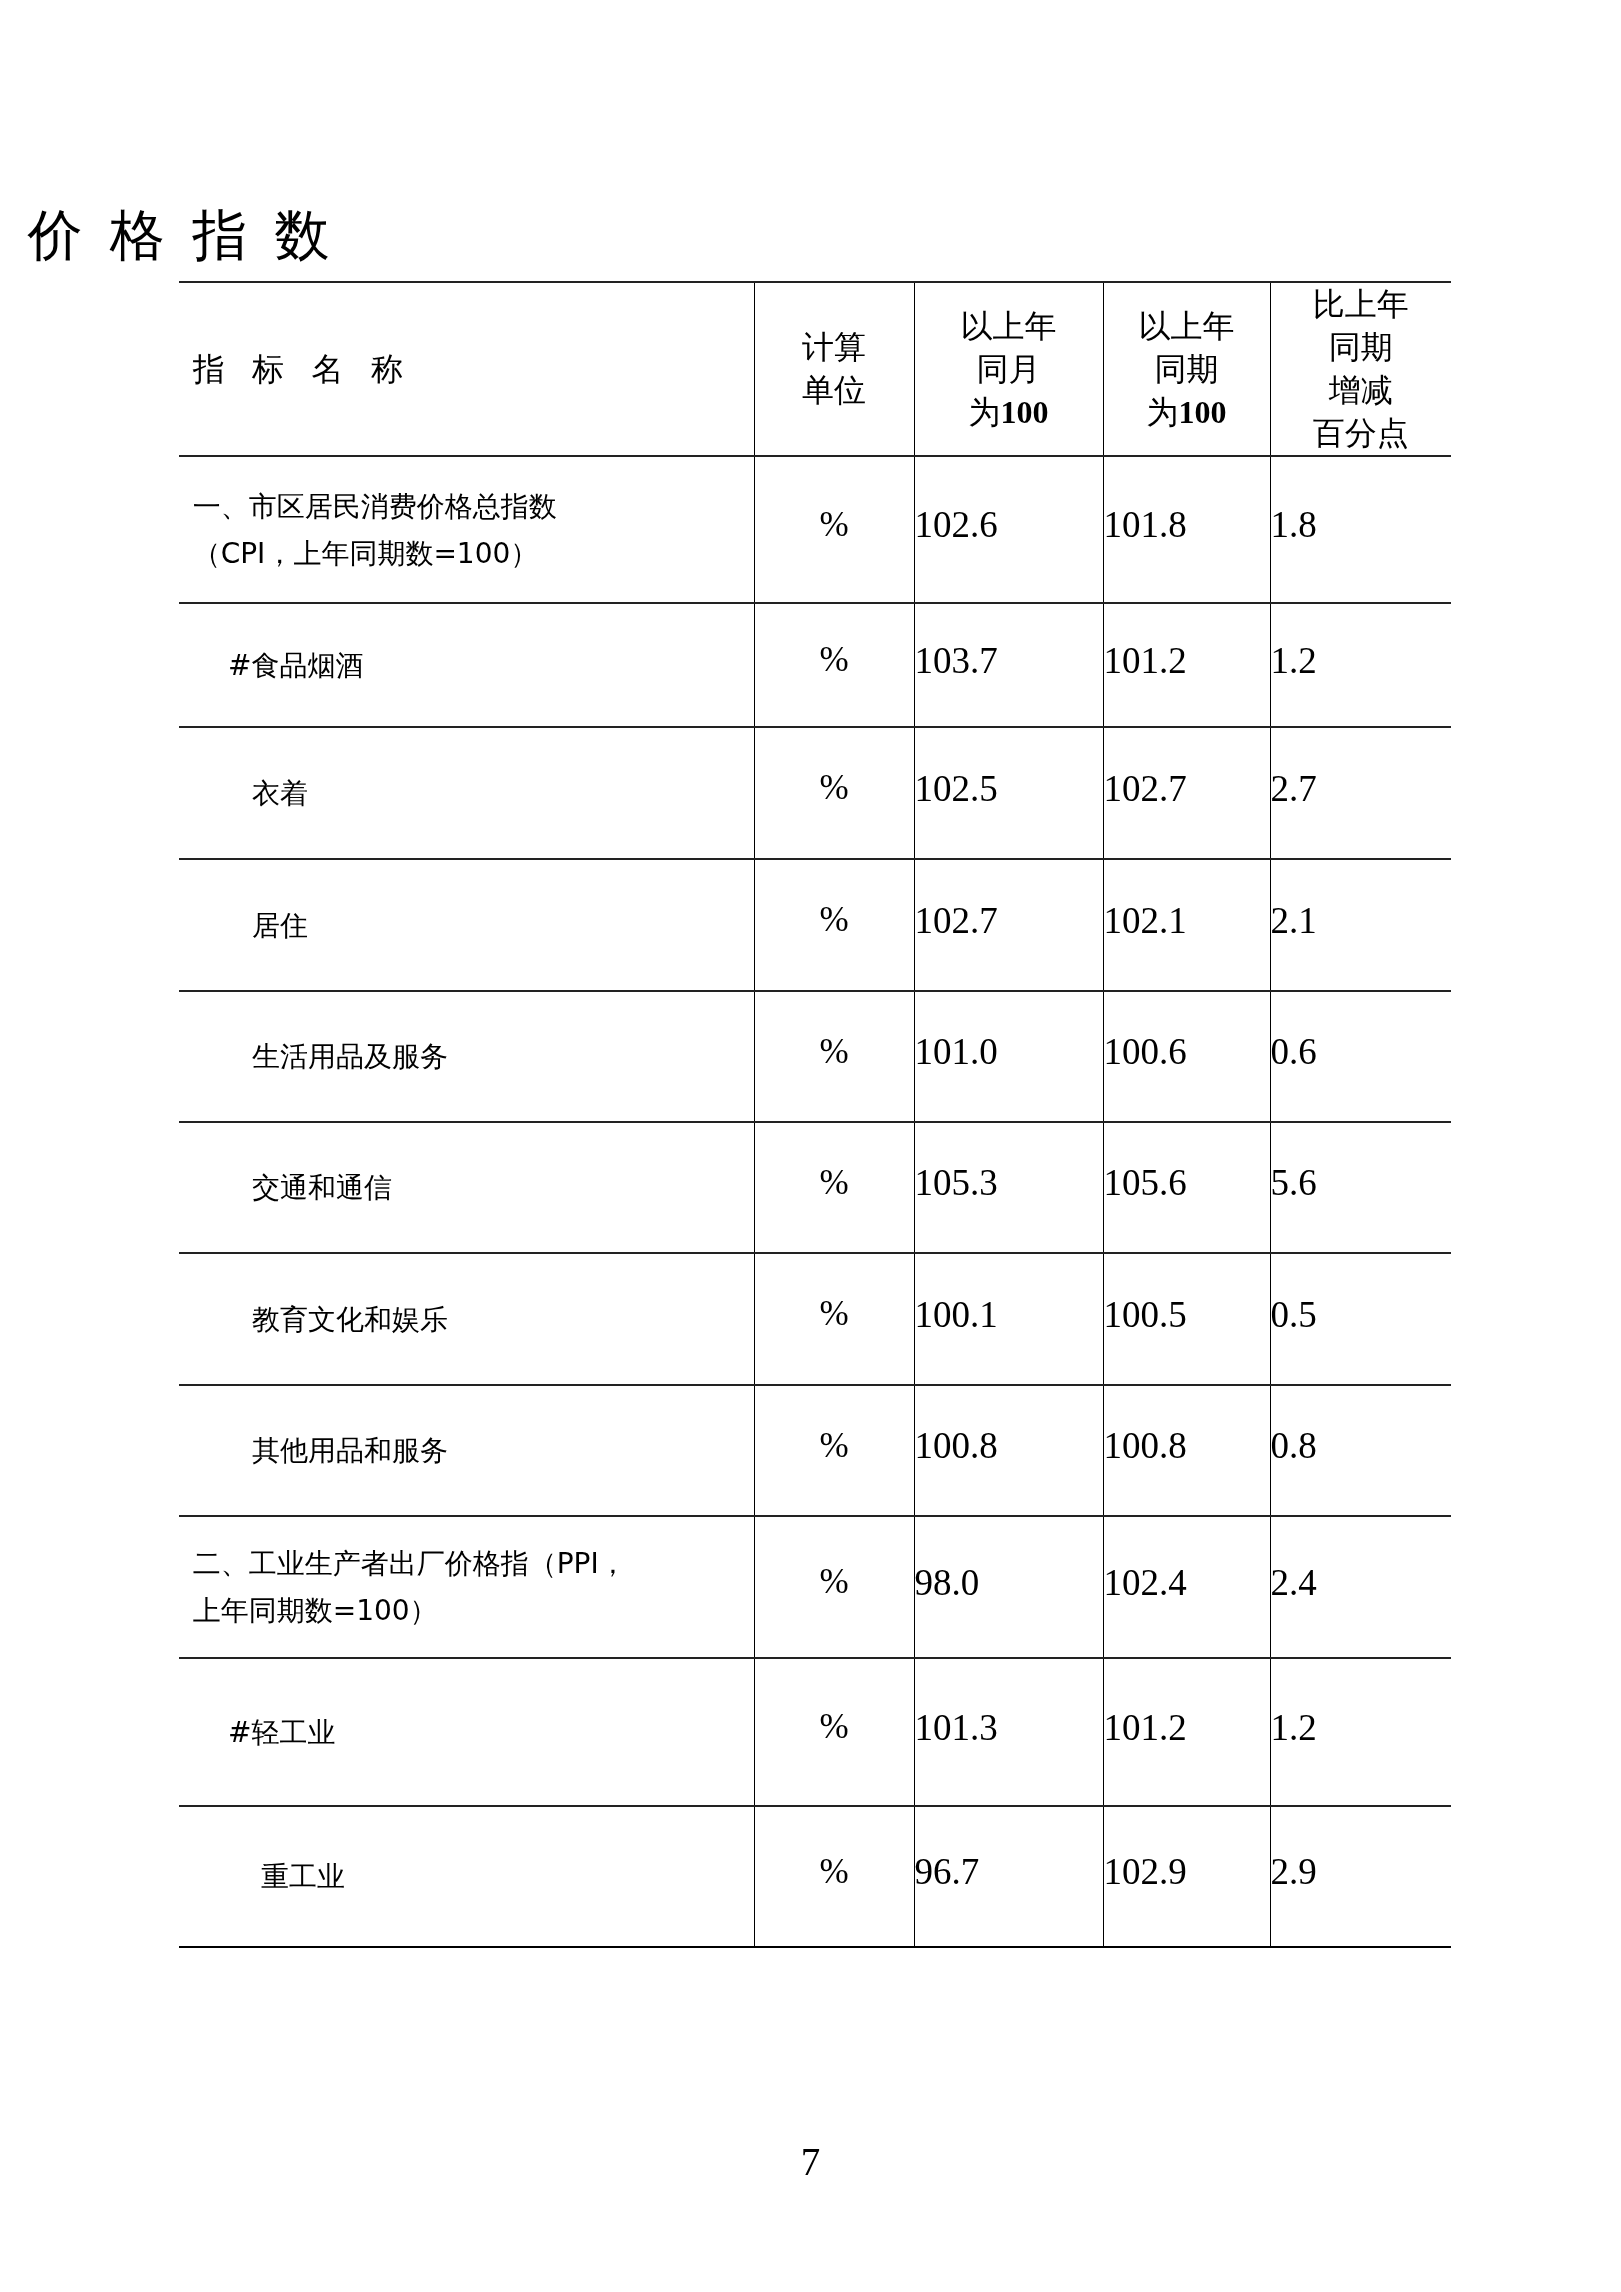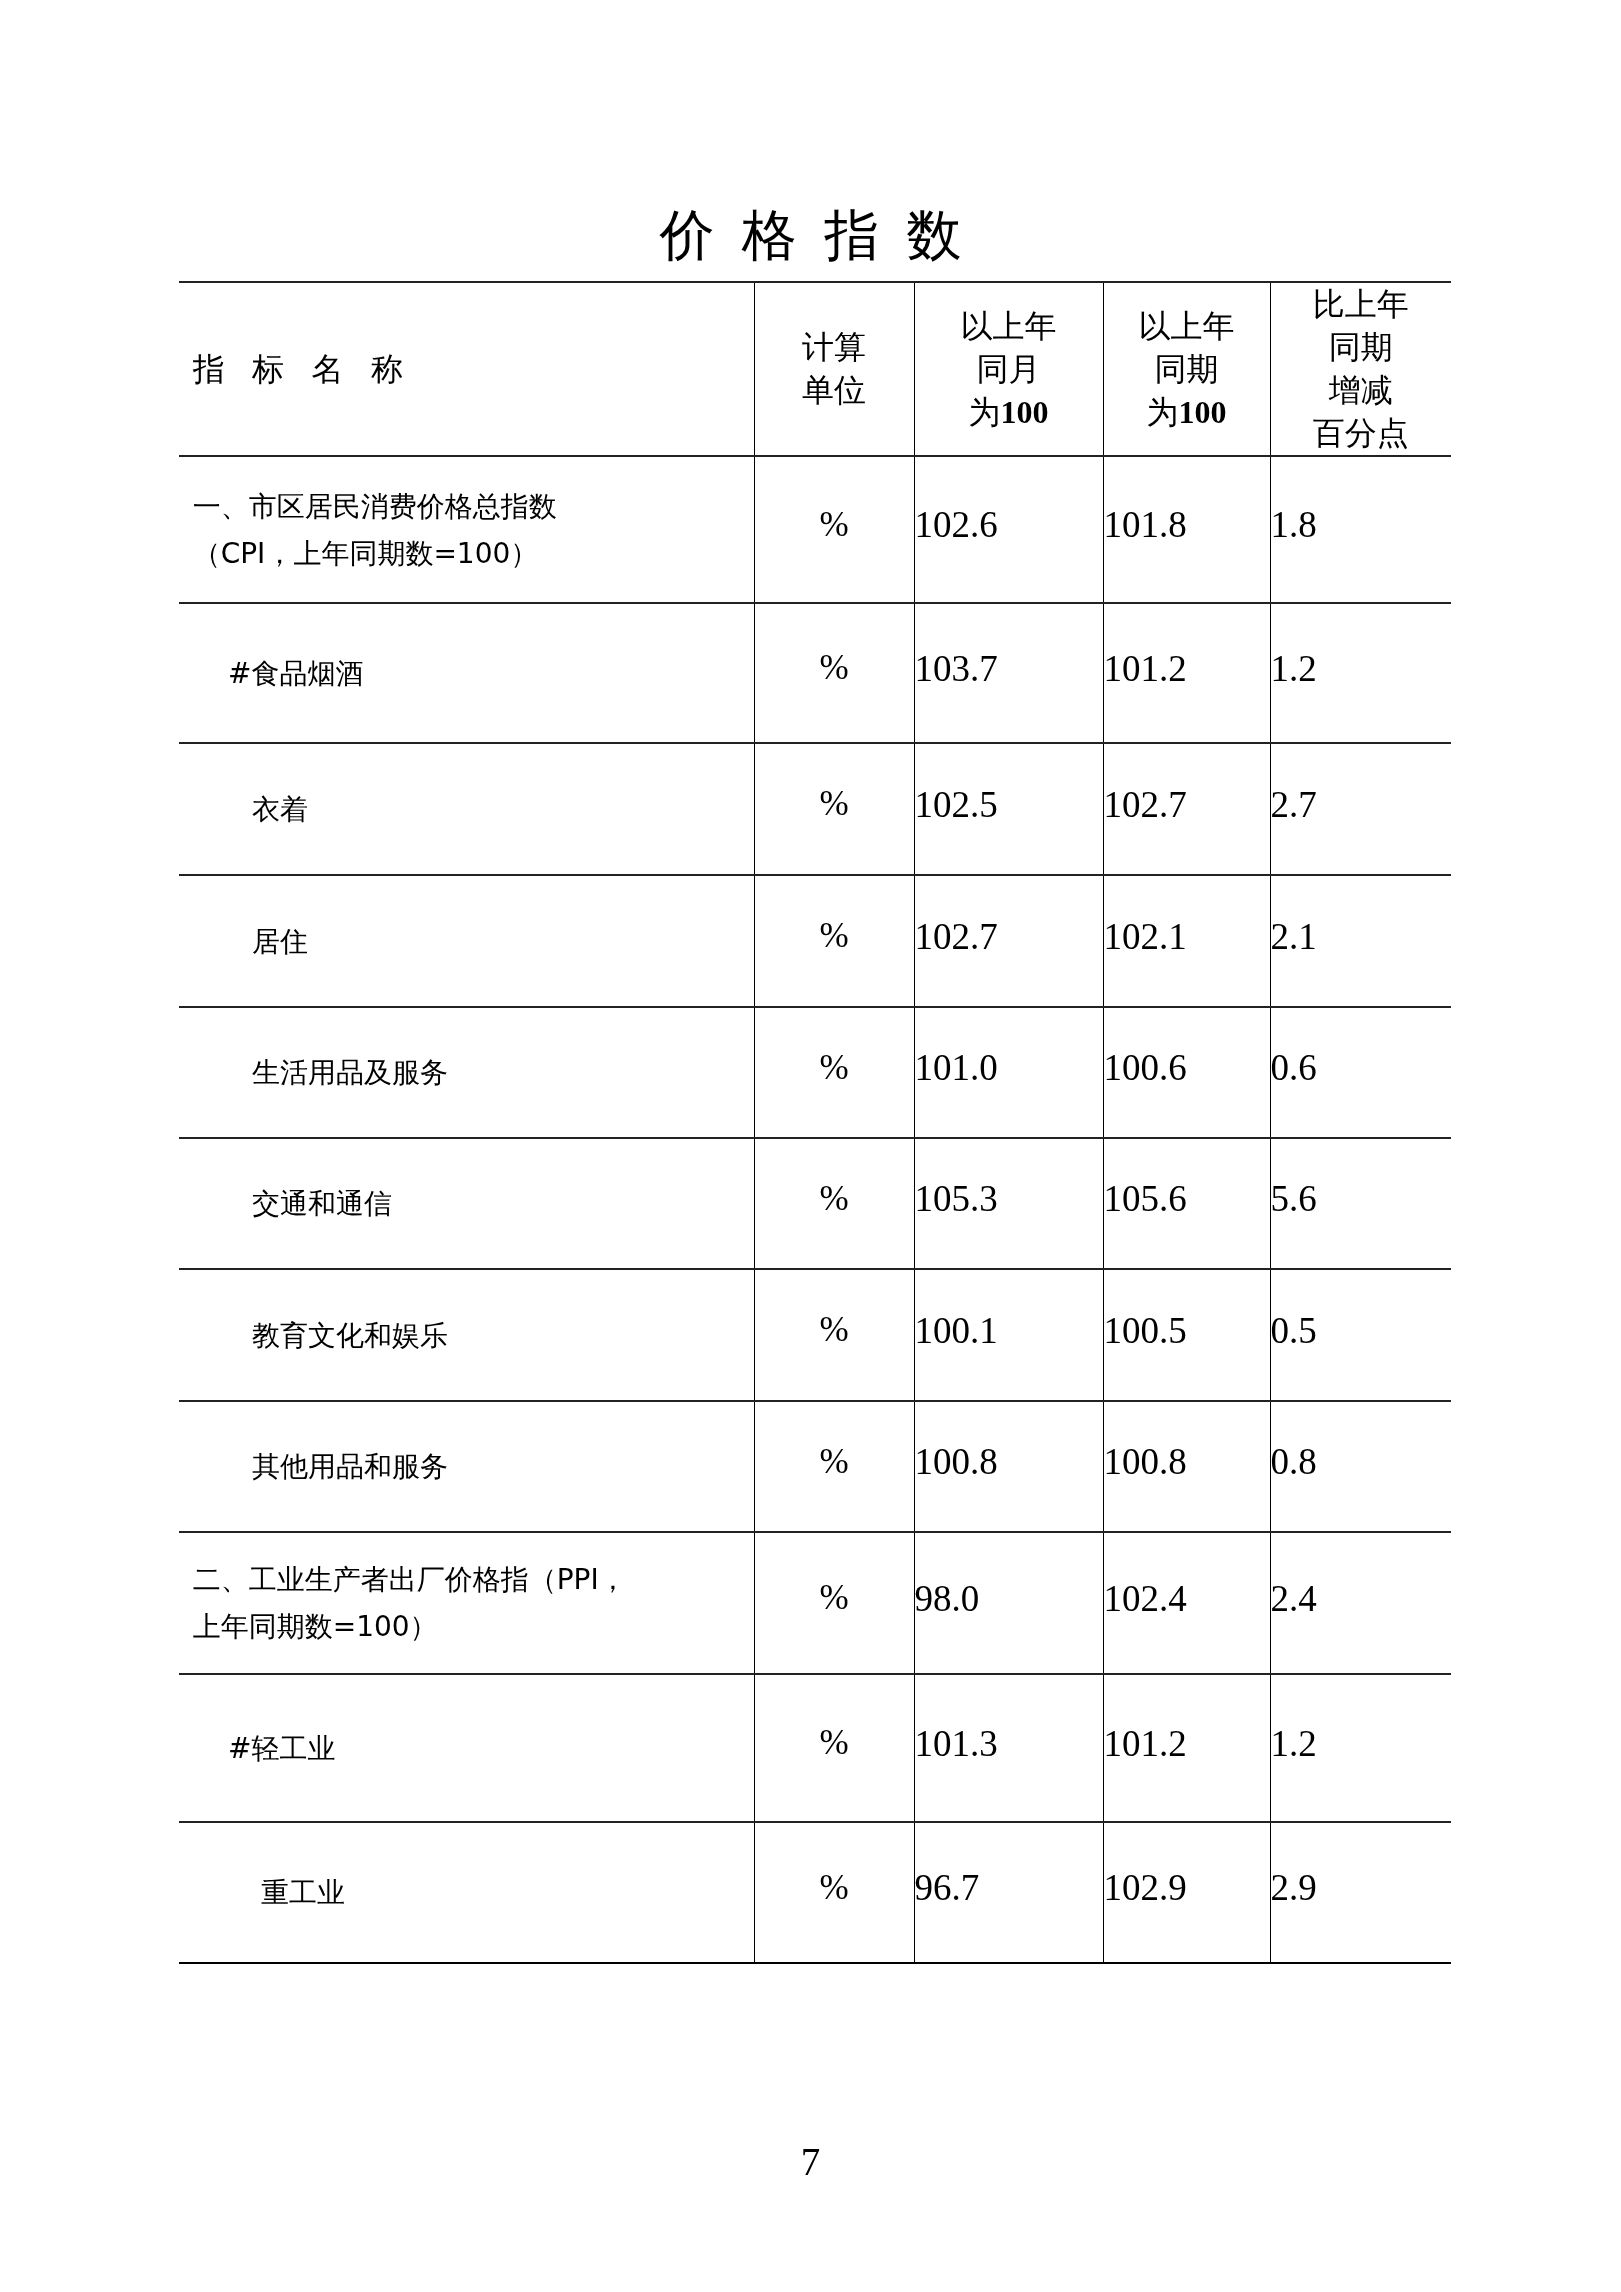"价格指数" .title { text-align: center -> none }
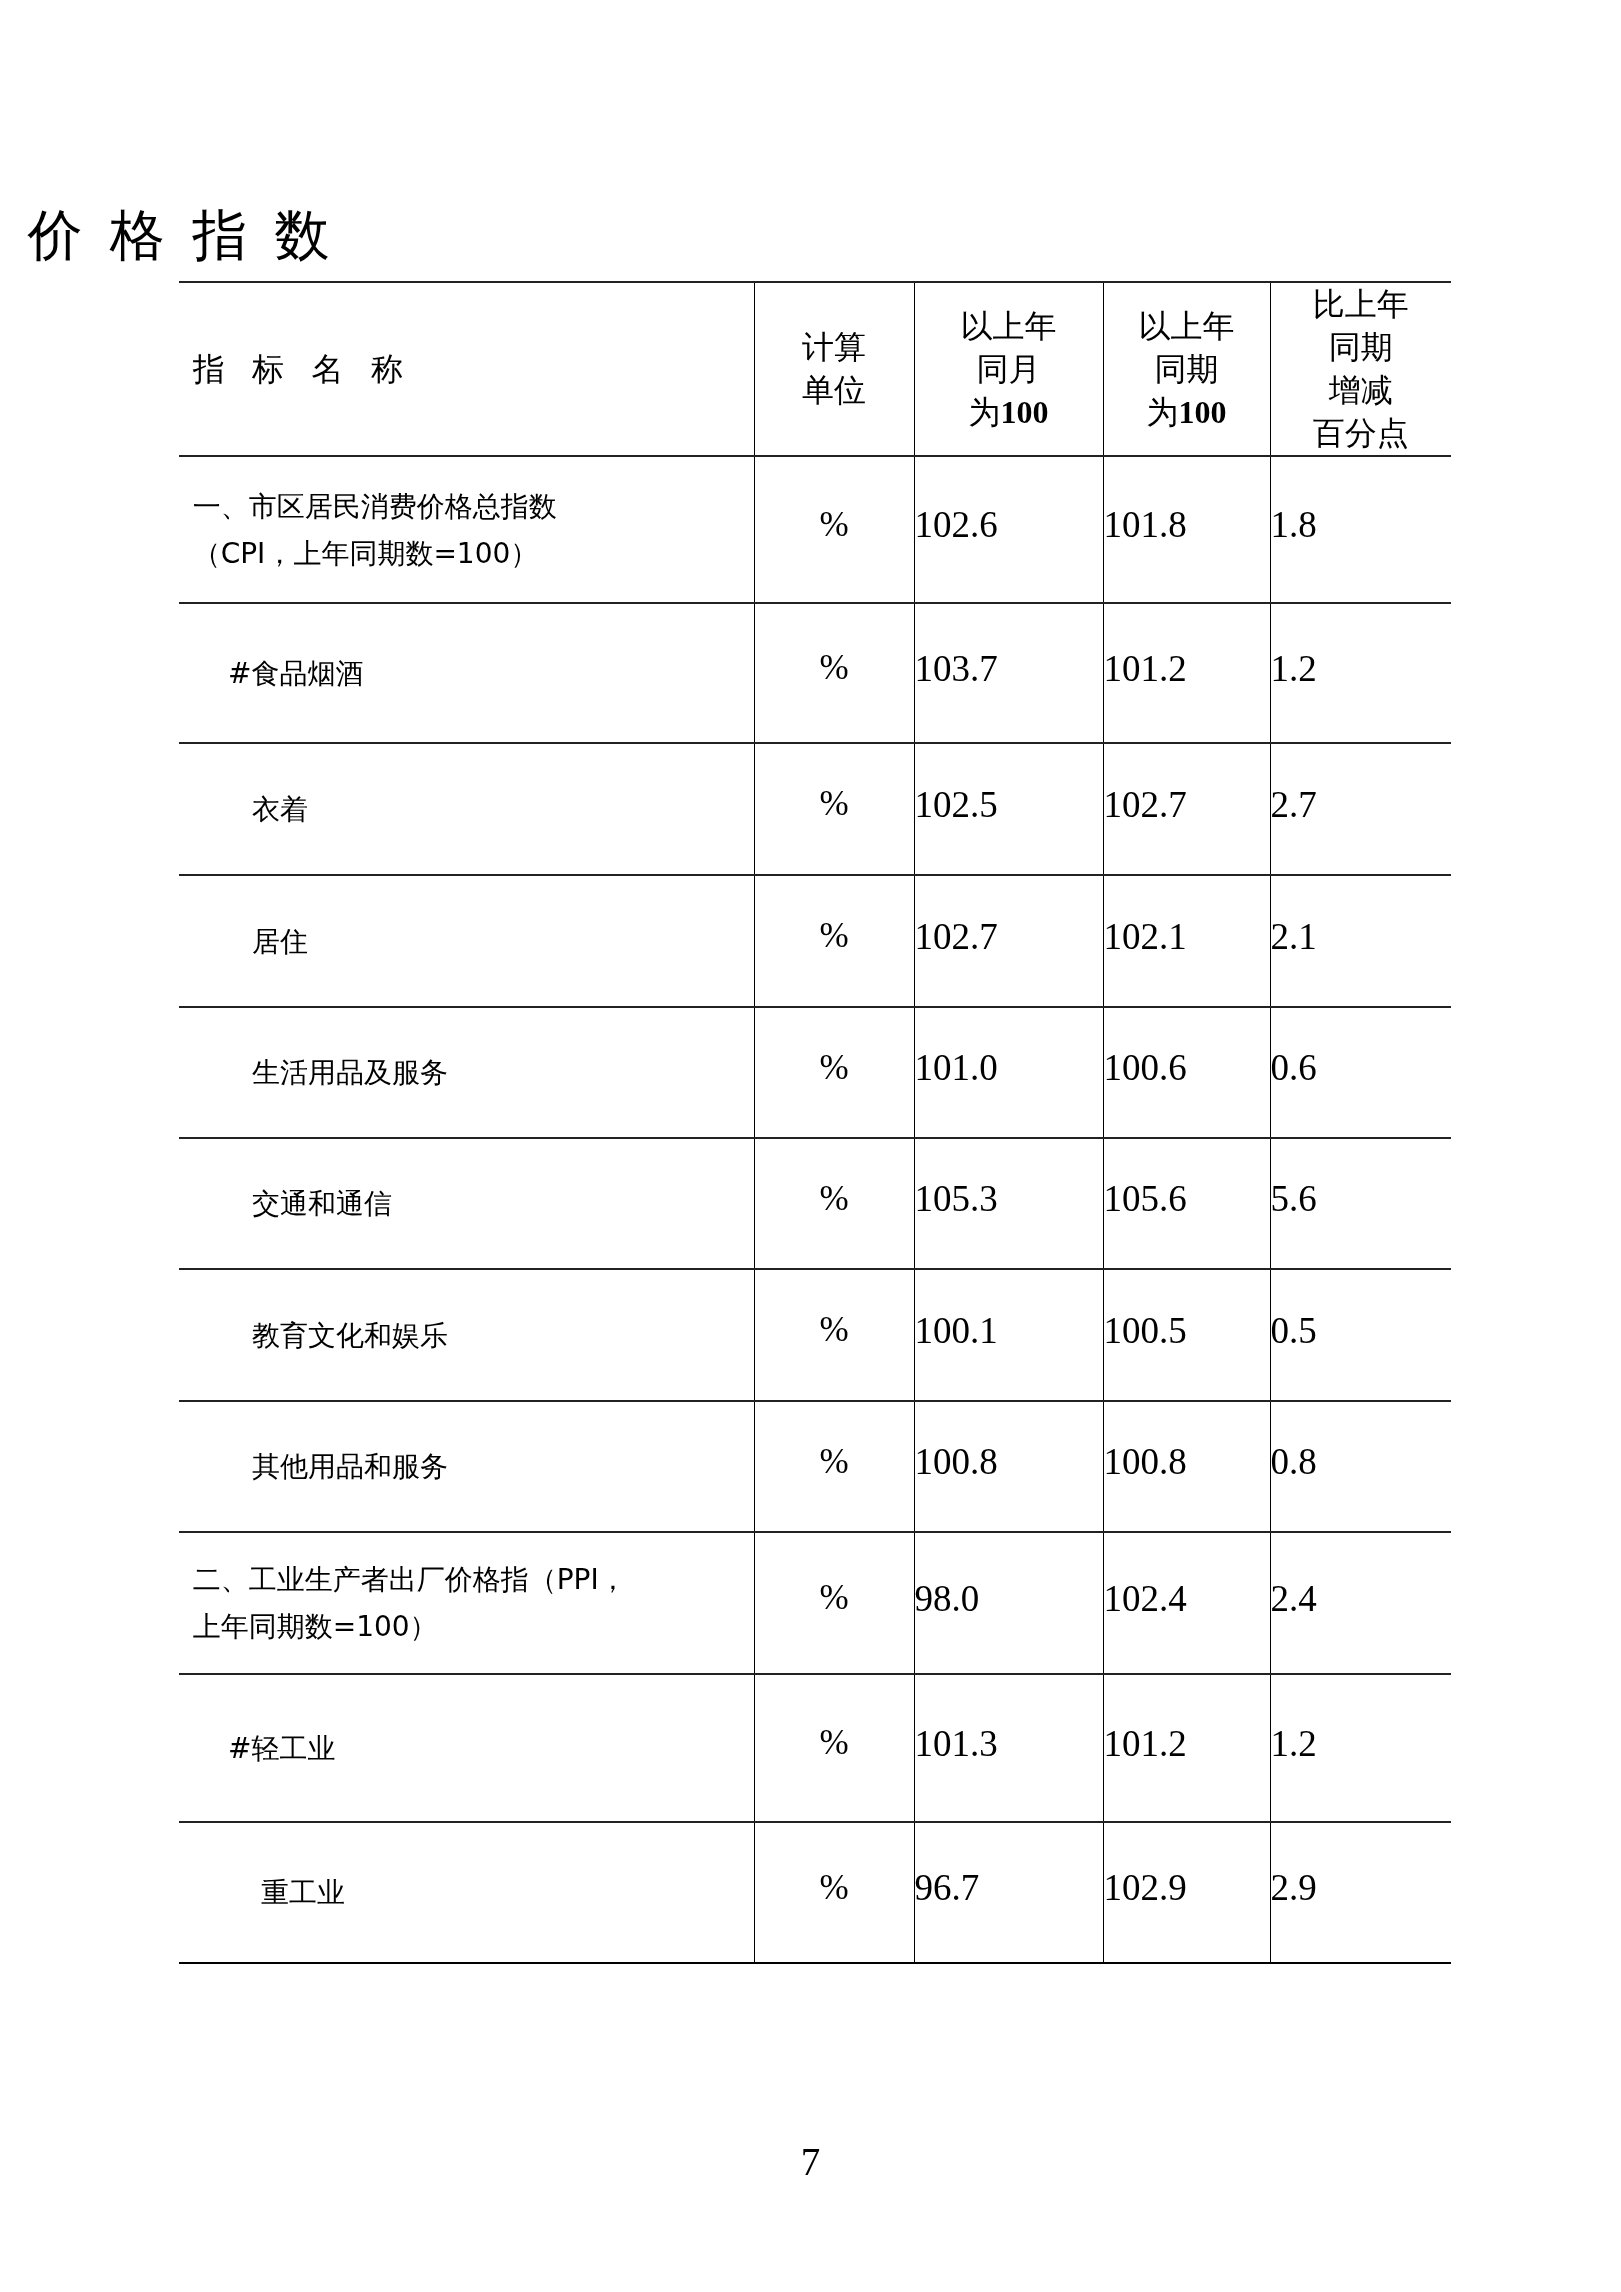"#食品烟酒" tr { height: 140px -> 124px }
